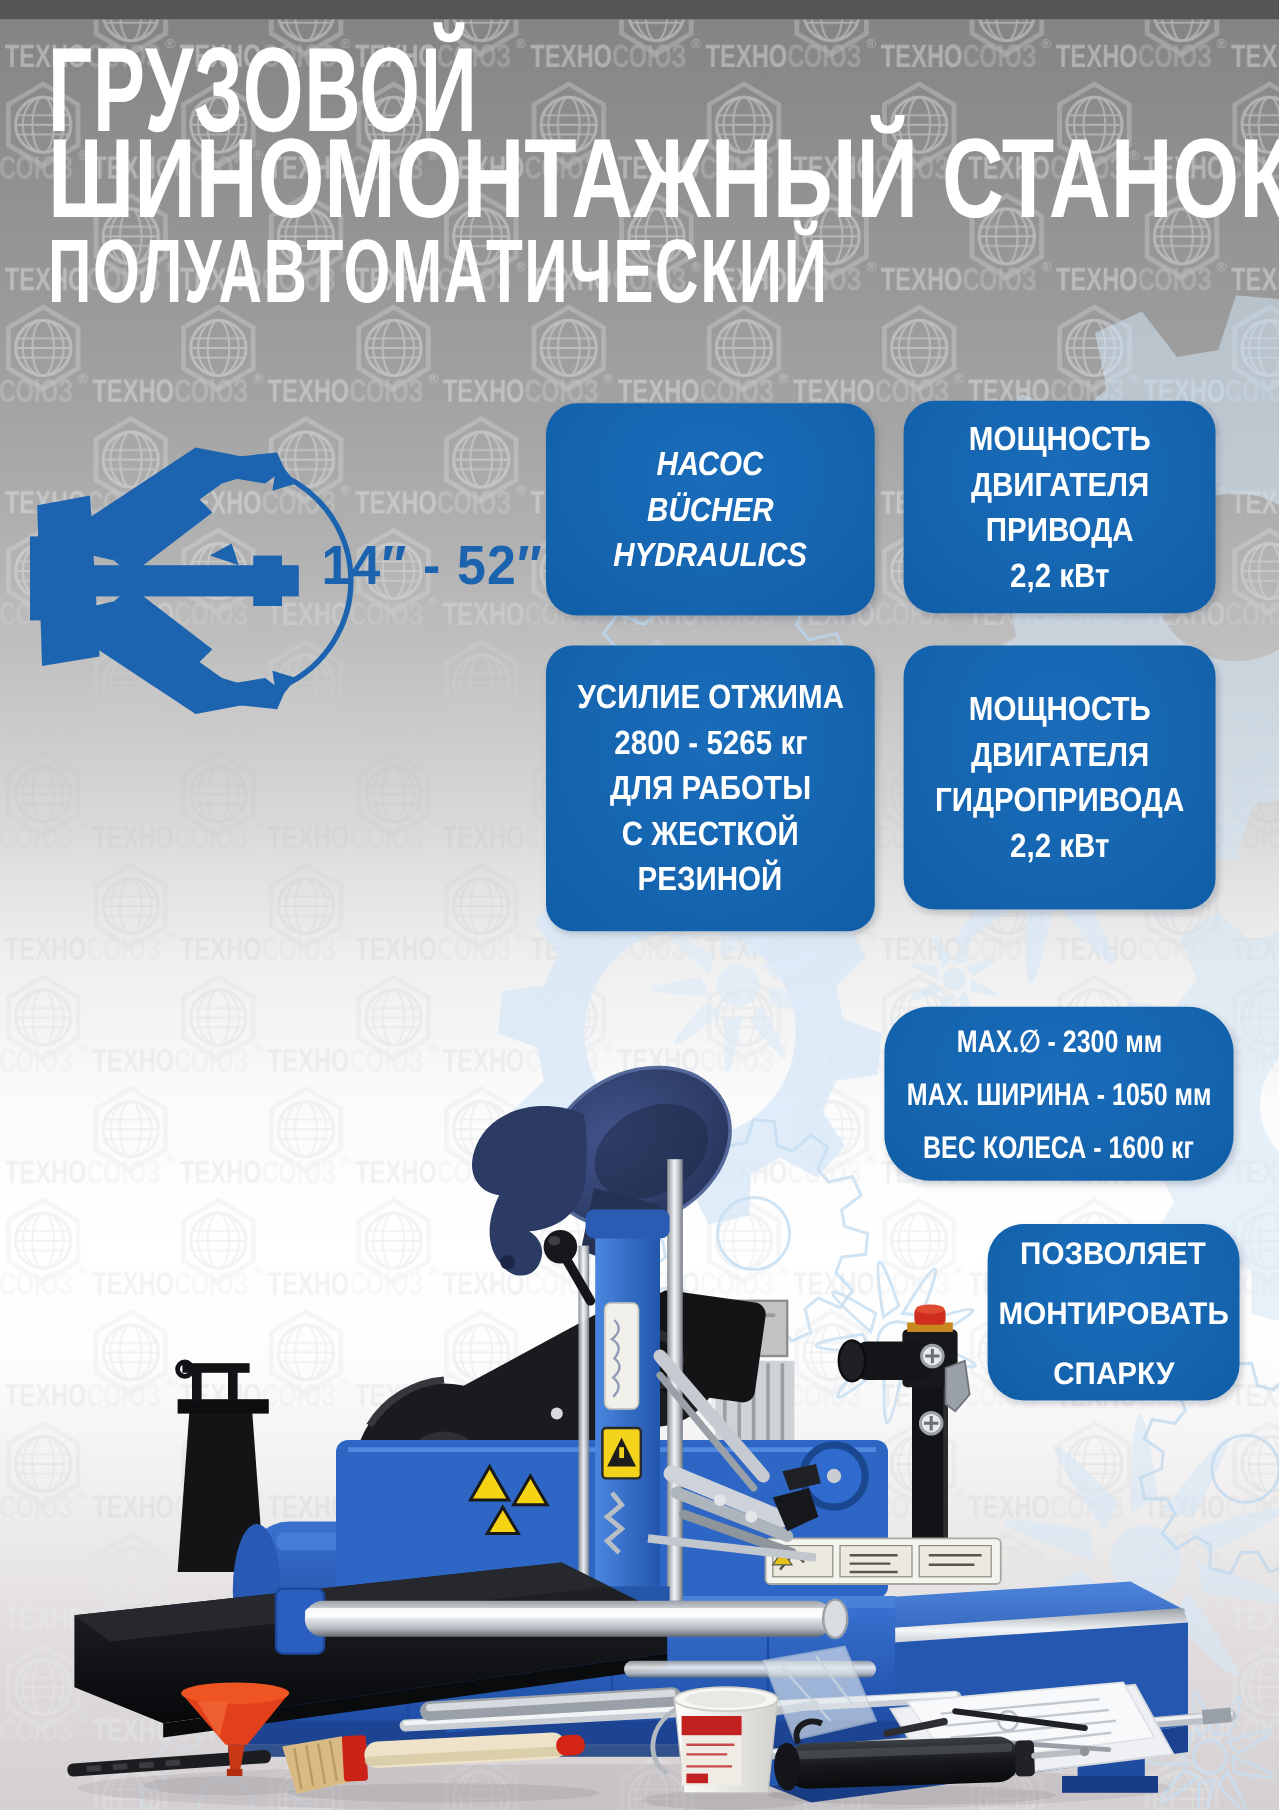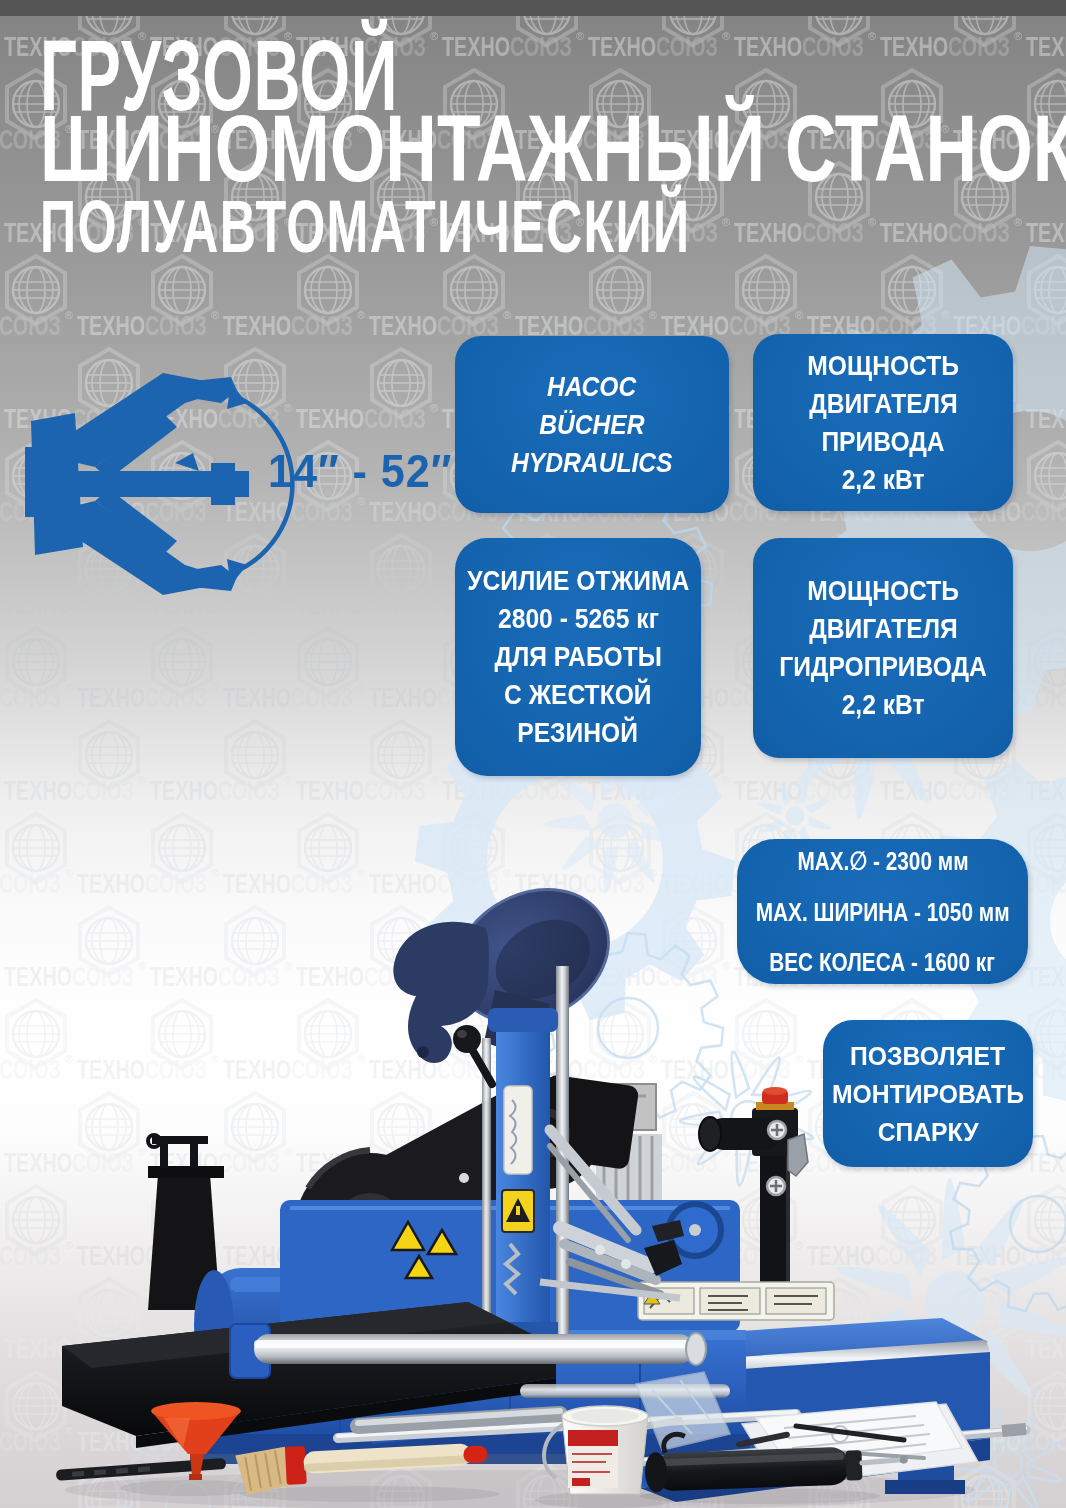"УСИЛИЕ ОТЖИМА" .b3 { border-radius: 32px -> 22px; width: 246px -> 274px }
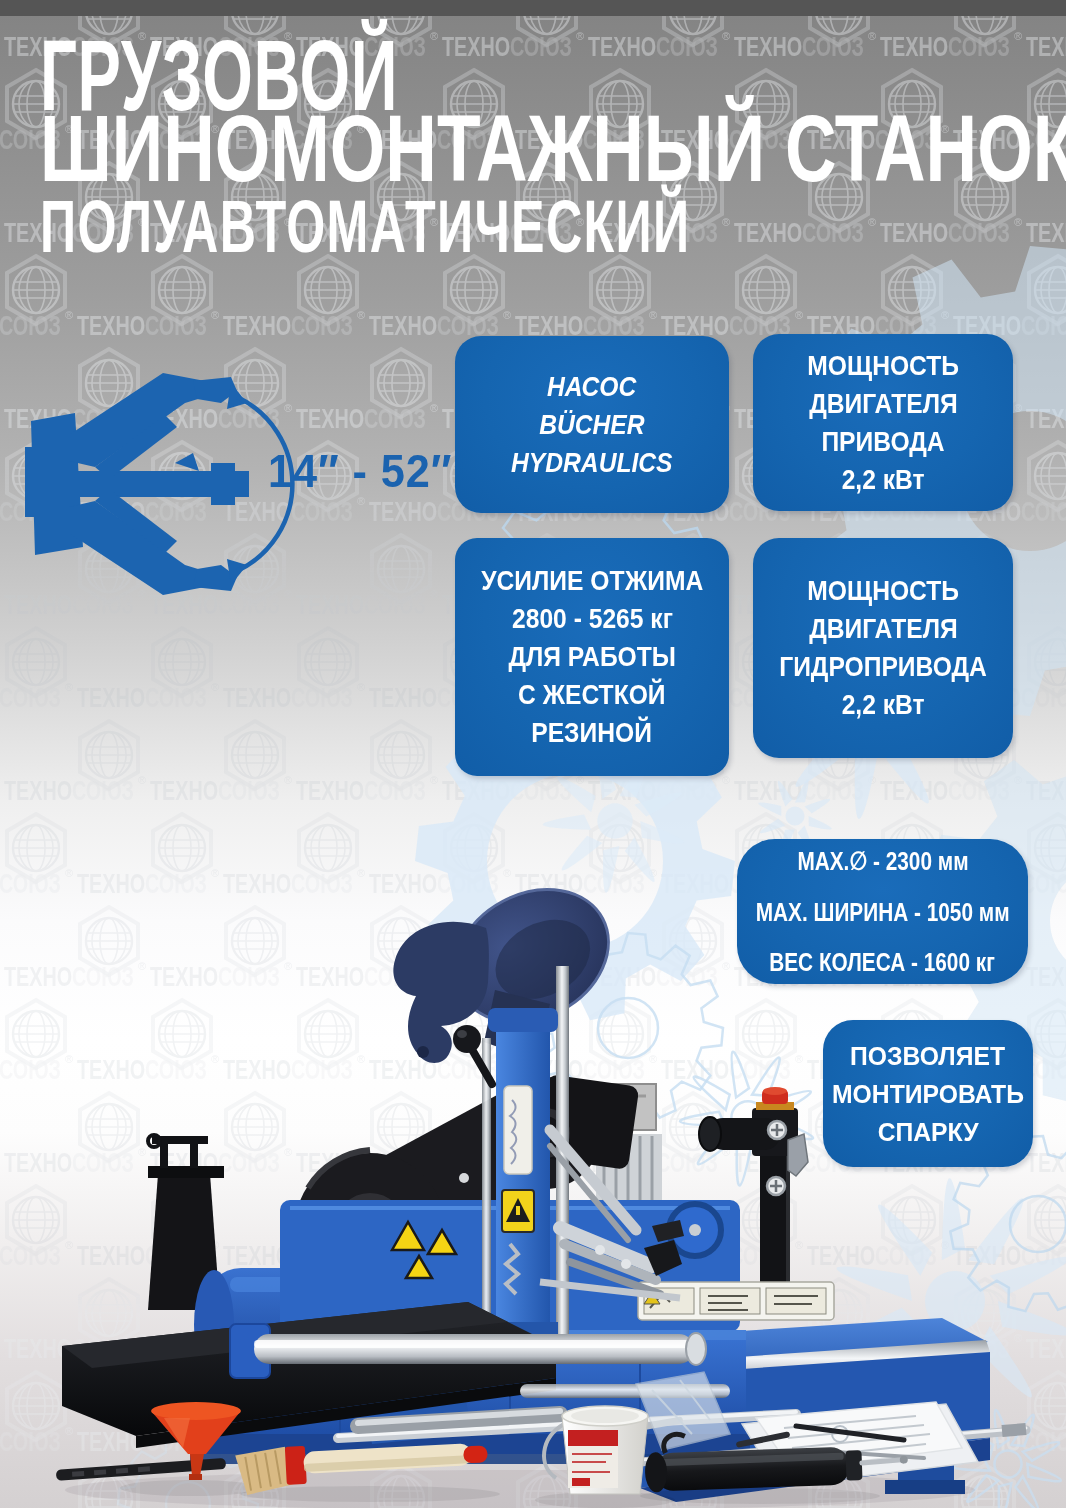"MAX.∅ - 2300 мм" .dims { justify-content: space-between -> none }
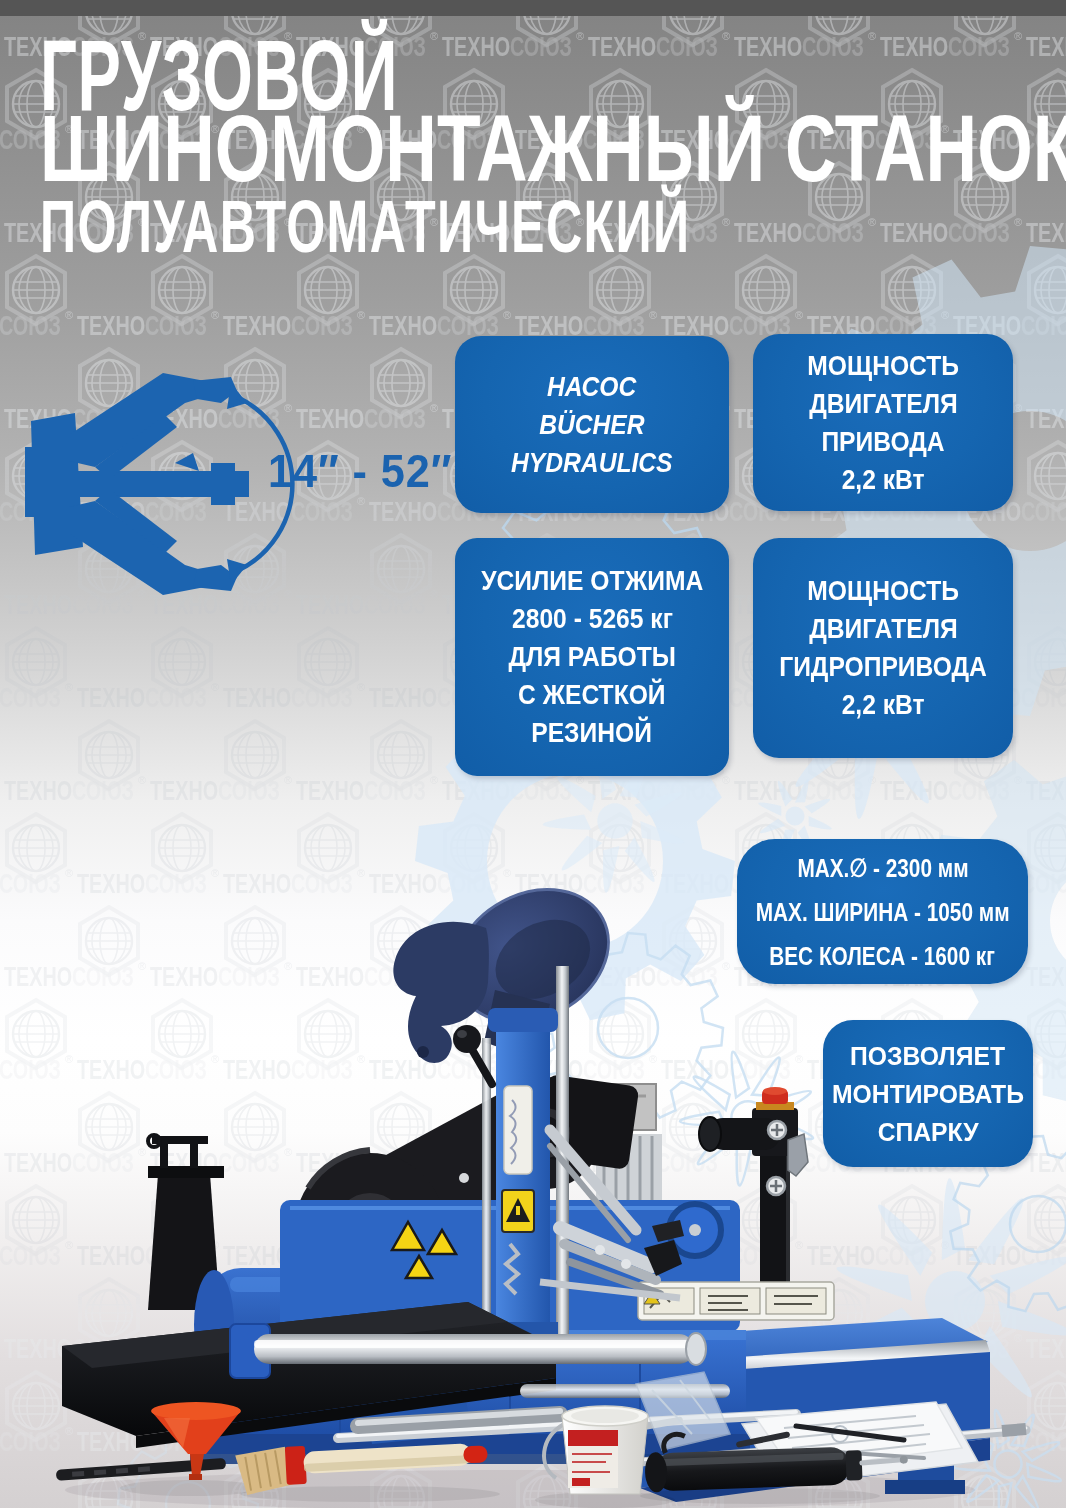"ПОЗВОЛЯЕТ" .feature { gap: none -> 12px }
